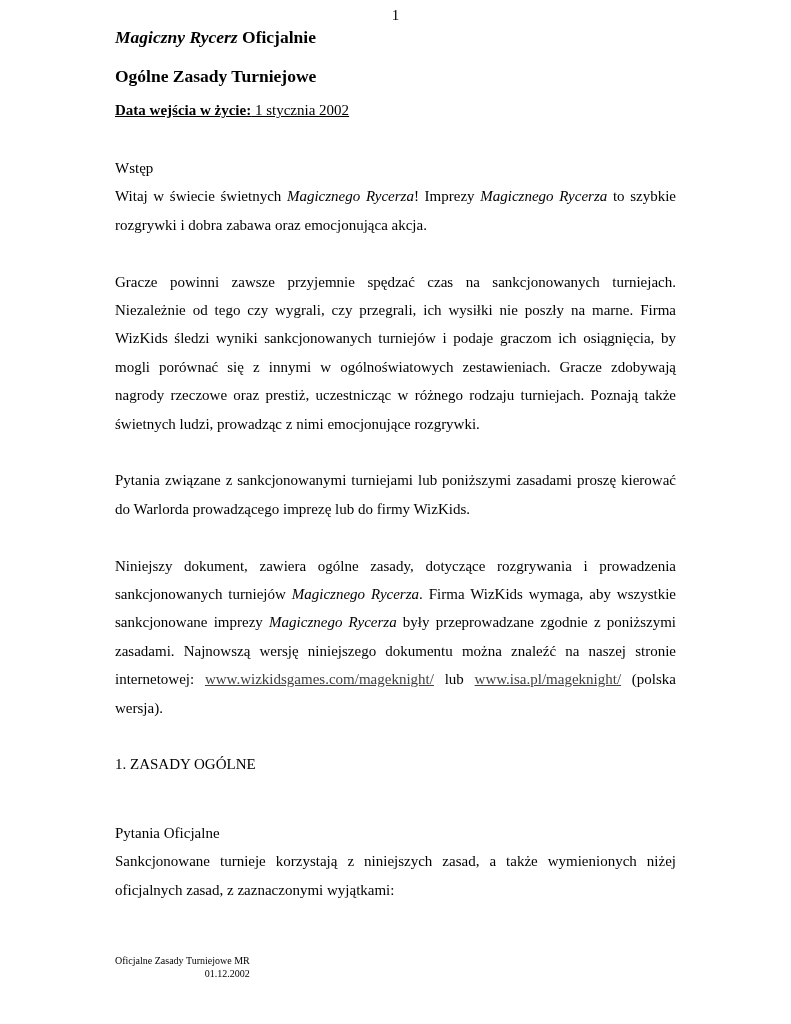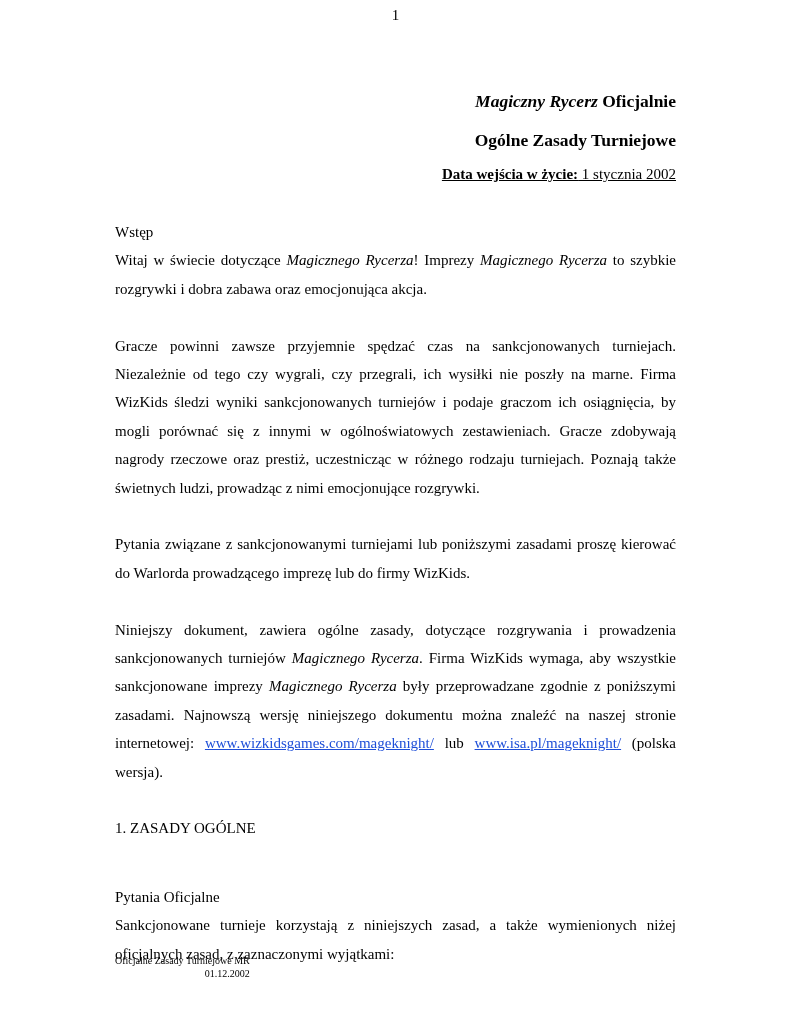"Magiczny Rycerz Oficjalnie" .title-block { margin-top: 64px -> none; text-align: right -> left }
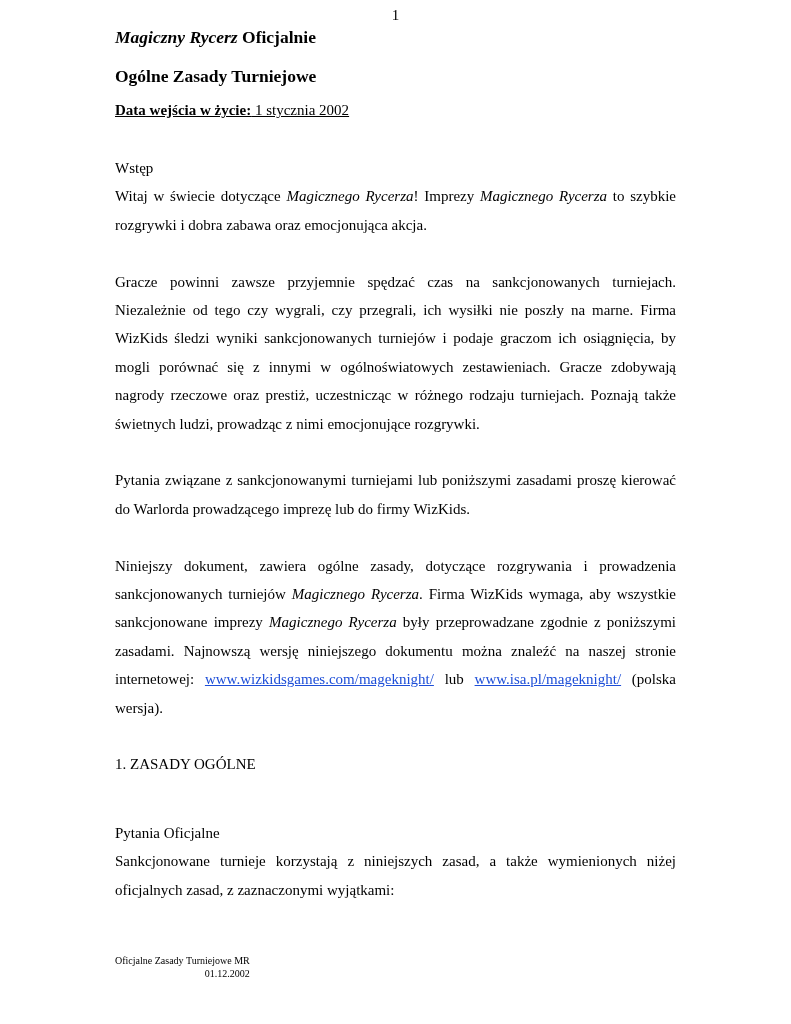"Witaj w świecie dotyczące" span { text: dotyczące -> świetnych }
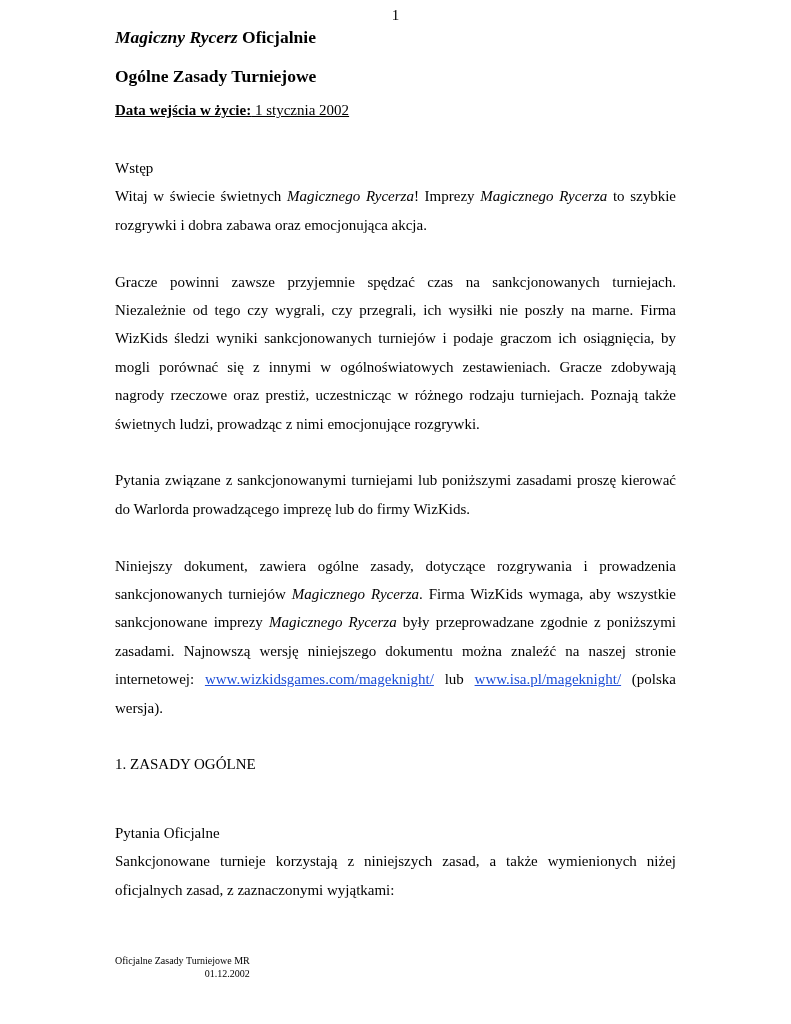"www.wizkidsgames.com/mageknight/" a.doc-link { color: #1d4ed8 -> #404040 }
